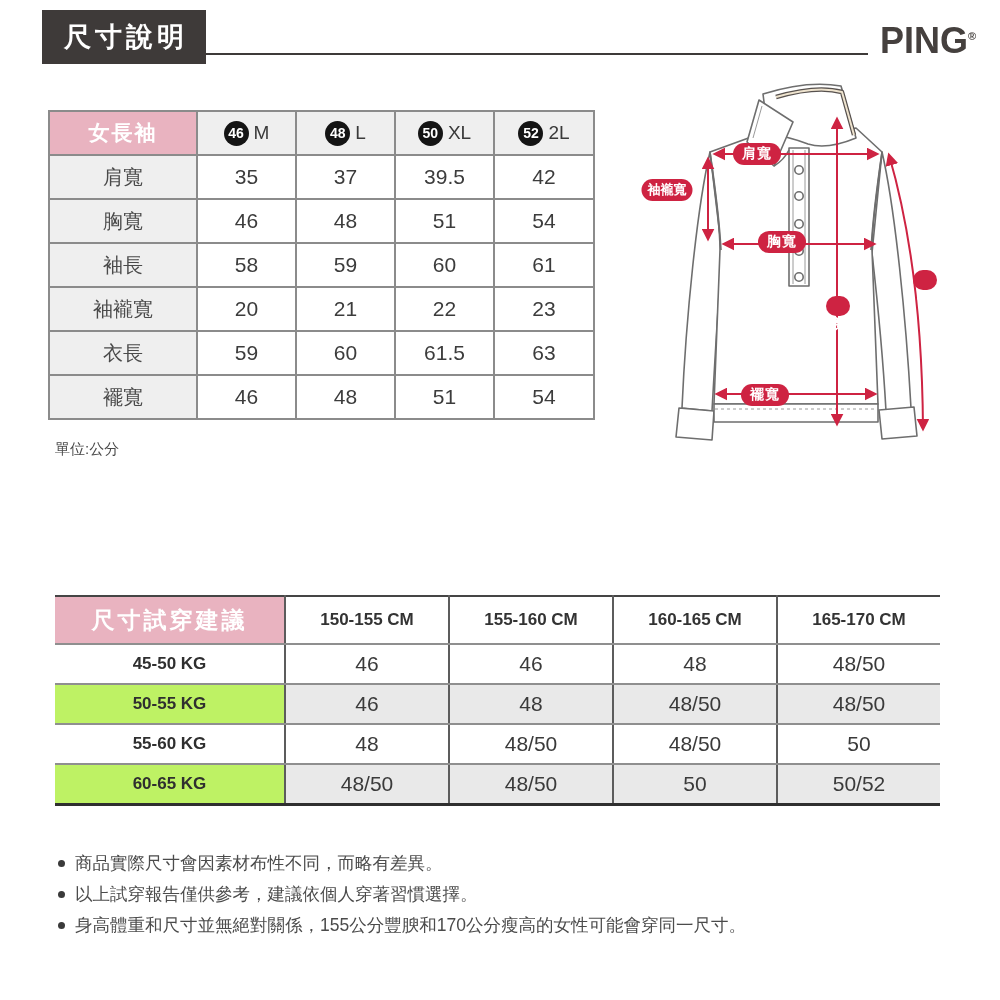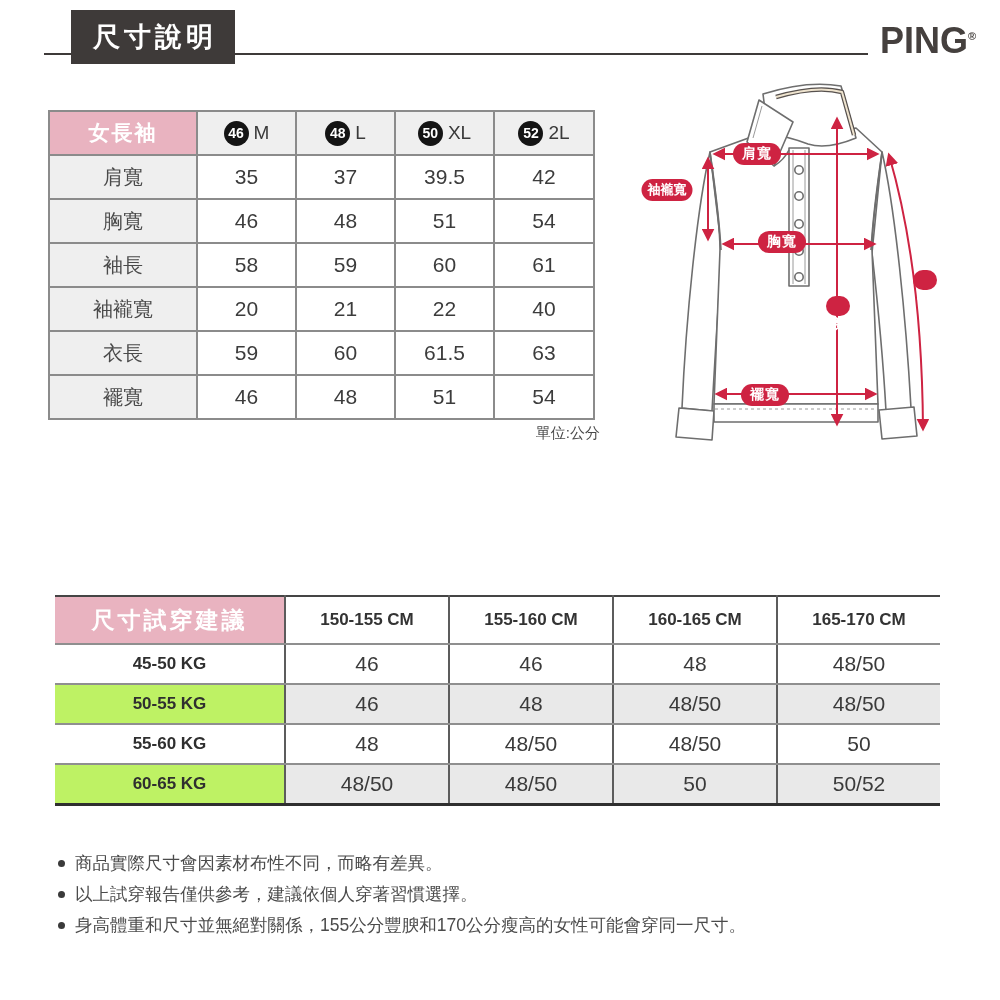"尺寸說明" .title-box { margin-left: 29px -> none }
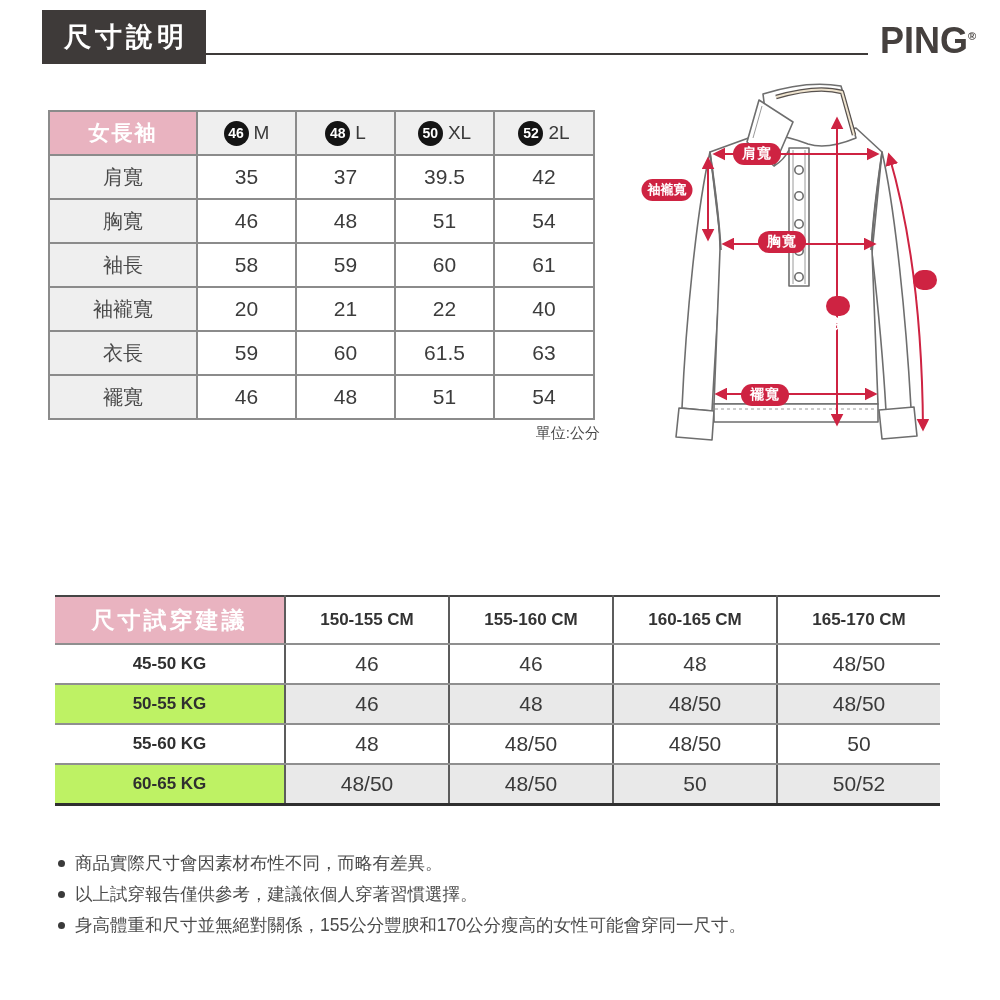"40" td { text: 40 -> 23 }
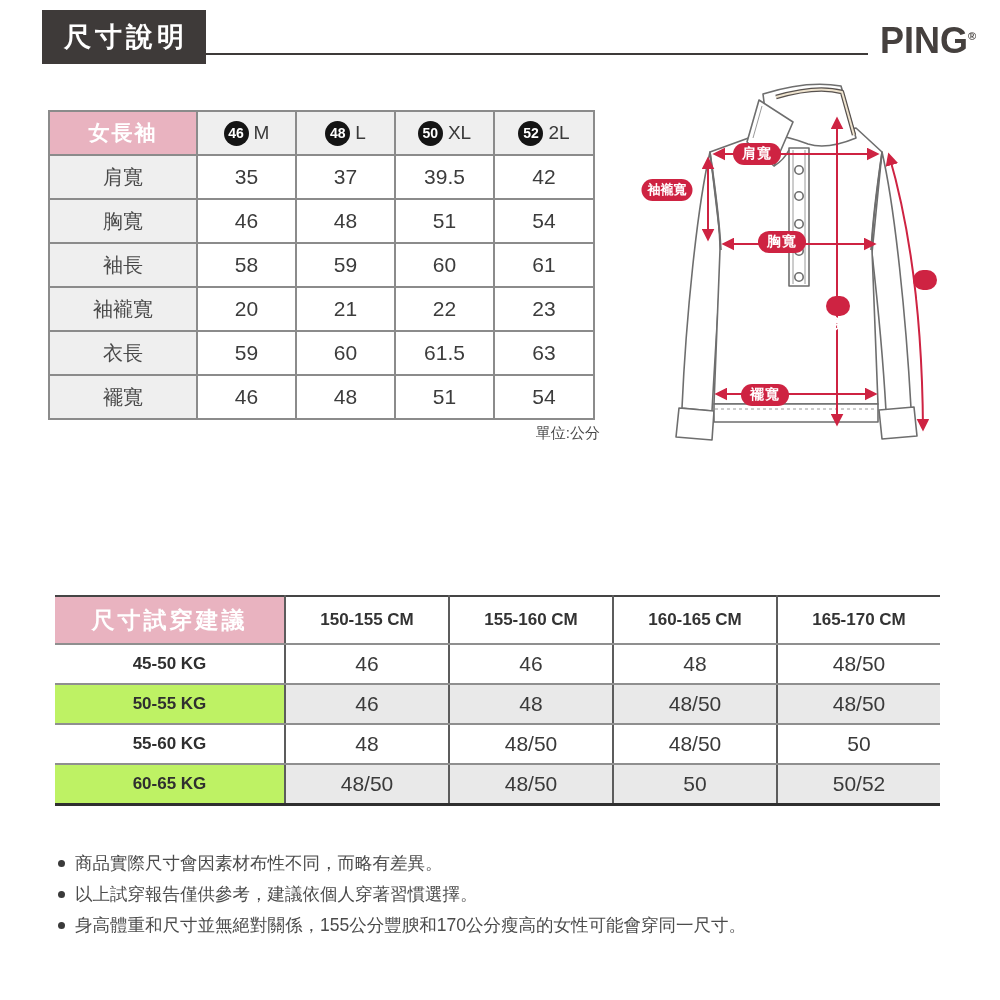"單位:公分" .unit-note { text-align: right -> left; top: 424px -> 440px }
